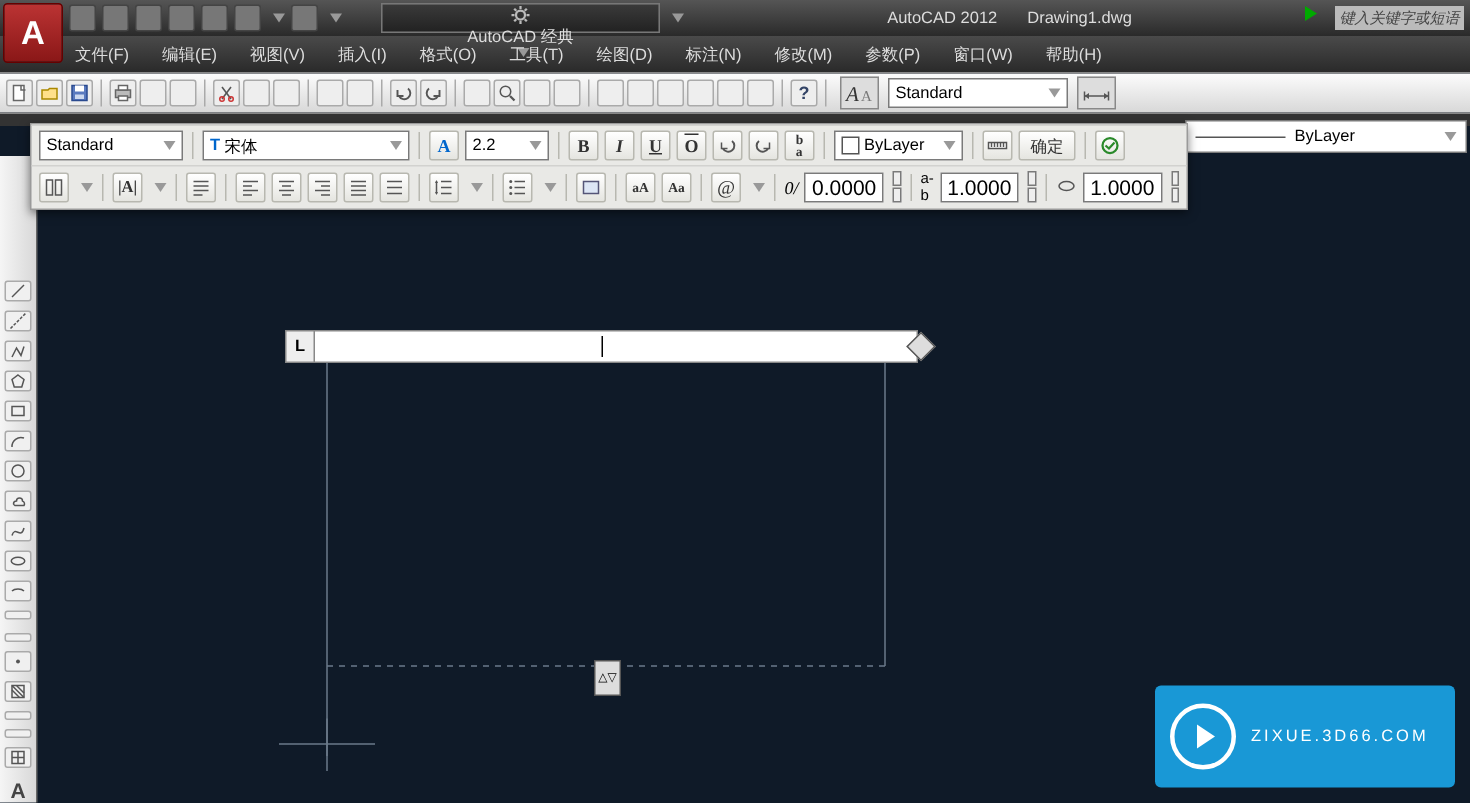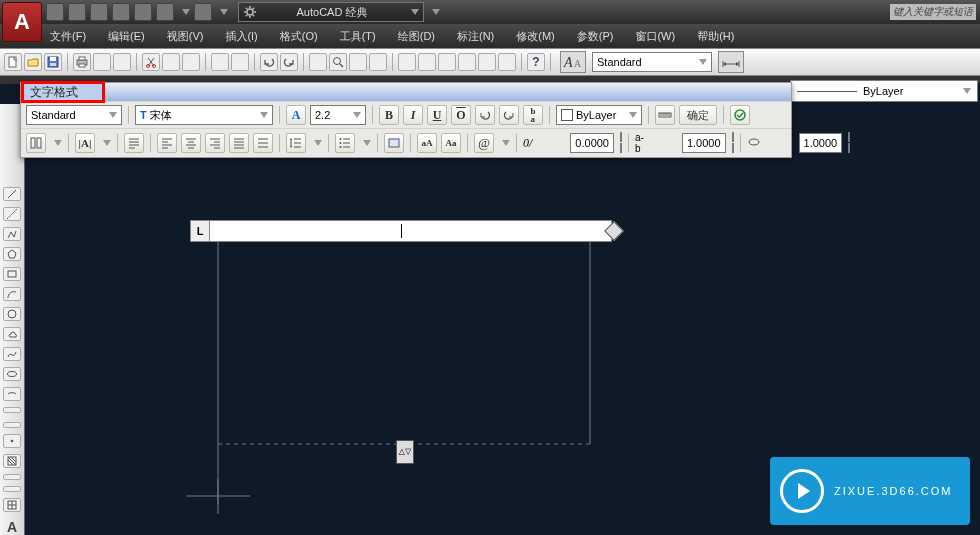"AutoCAD 2012" div.title-area { html: none -> <div> <span></span> <span>AutoCAD 2012</span> <span>Drawing1.dwg</span> </div> }
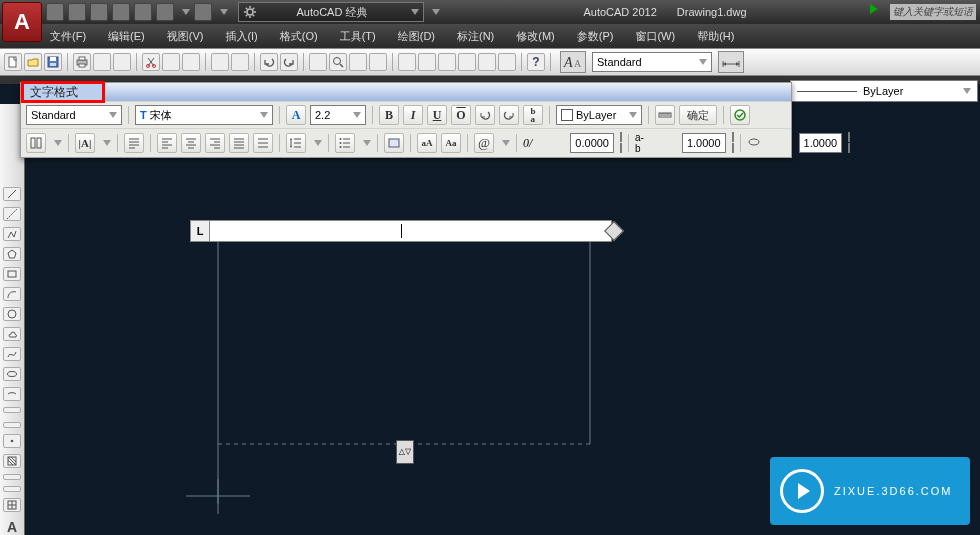"AutoCAD 经典" .ws-sel { flex-direction: none -> column; margin-left: 6px -> 22px }
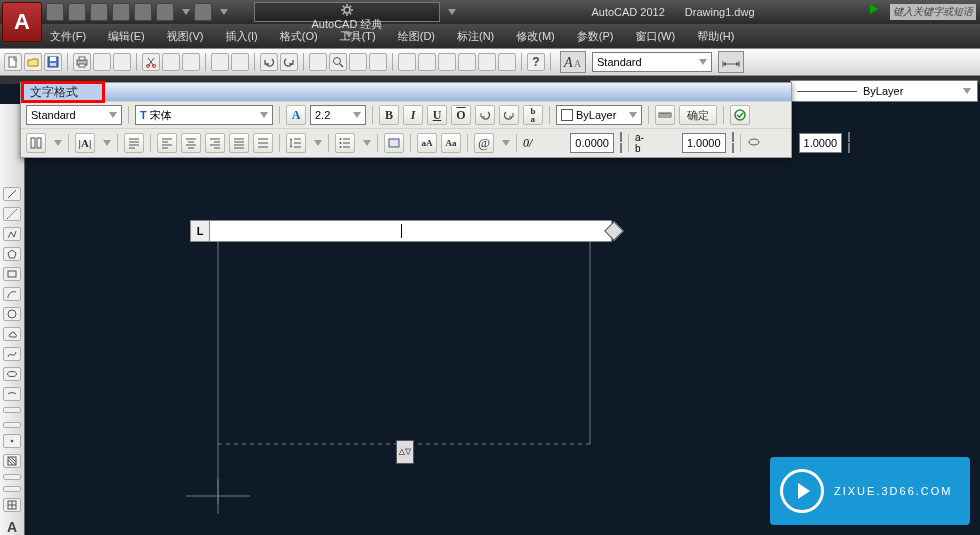"文字格式" div.txt-title { html: <div> <span>文字格式</span> </div> -> none }
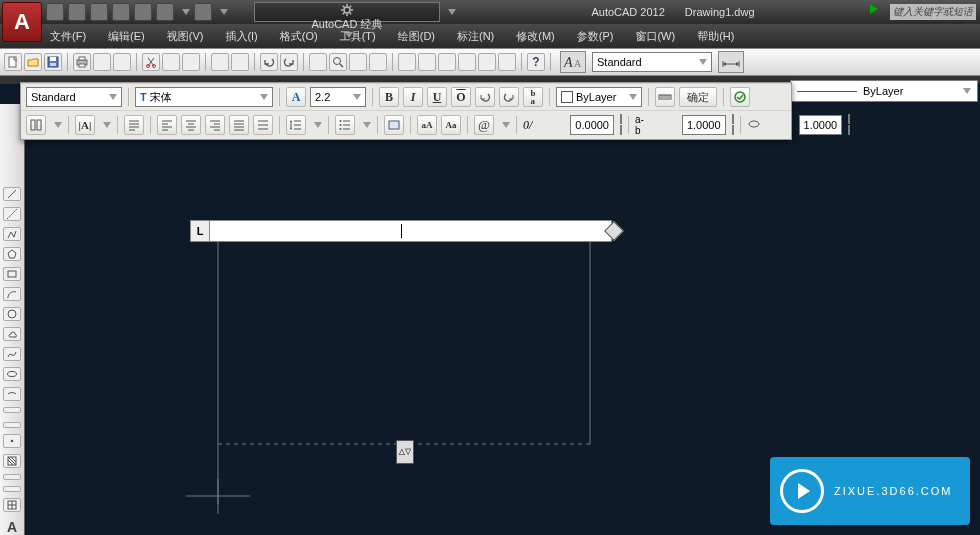"0.0000" .fx-num { font-size: 11px -> 14px; margin-left: 34px -> none }
